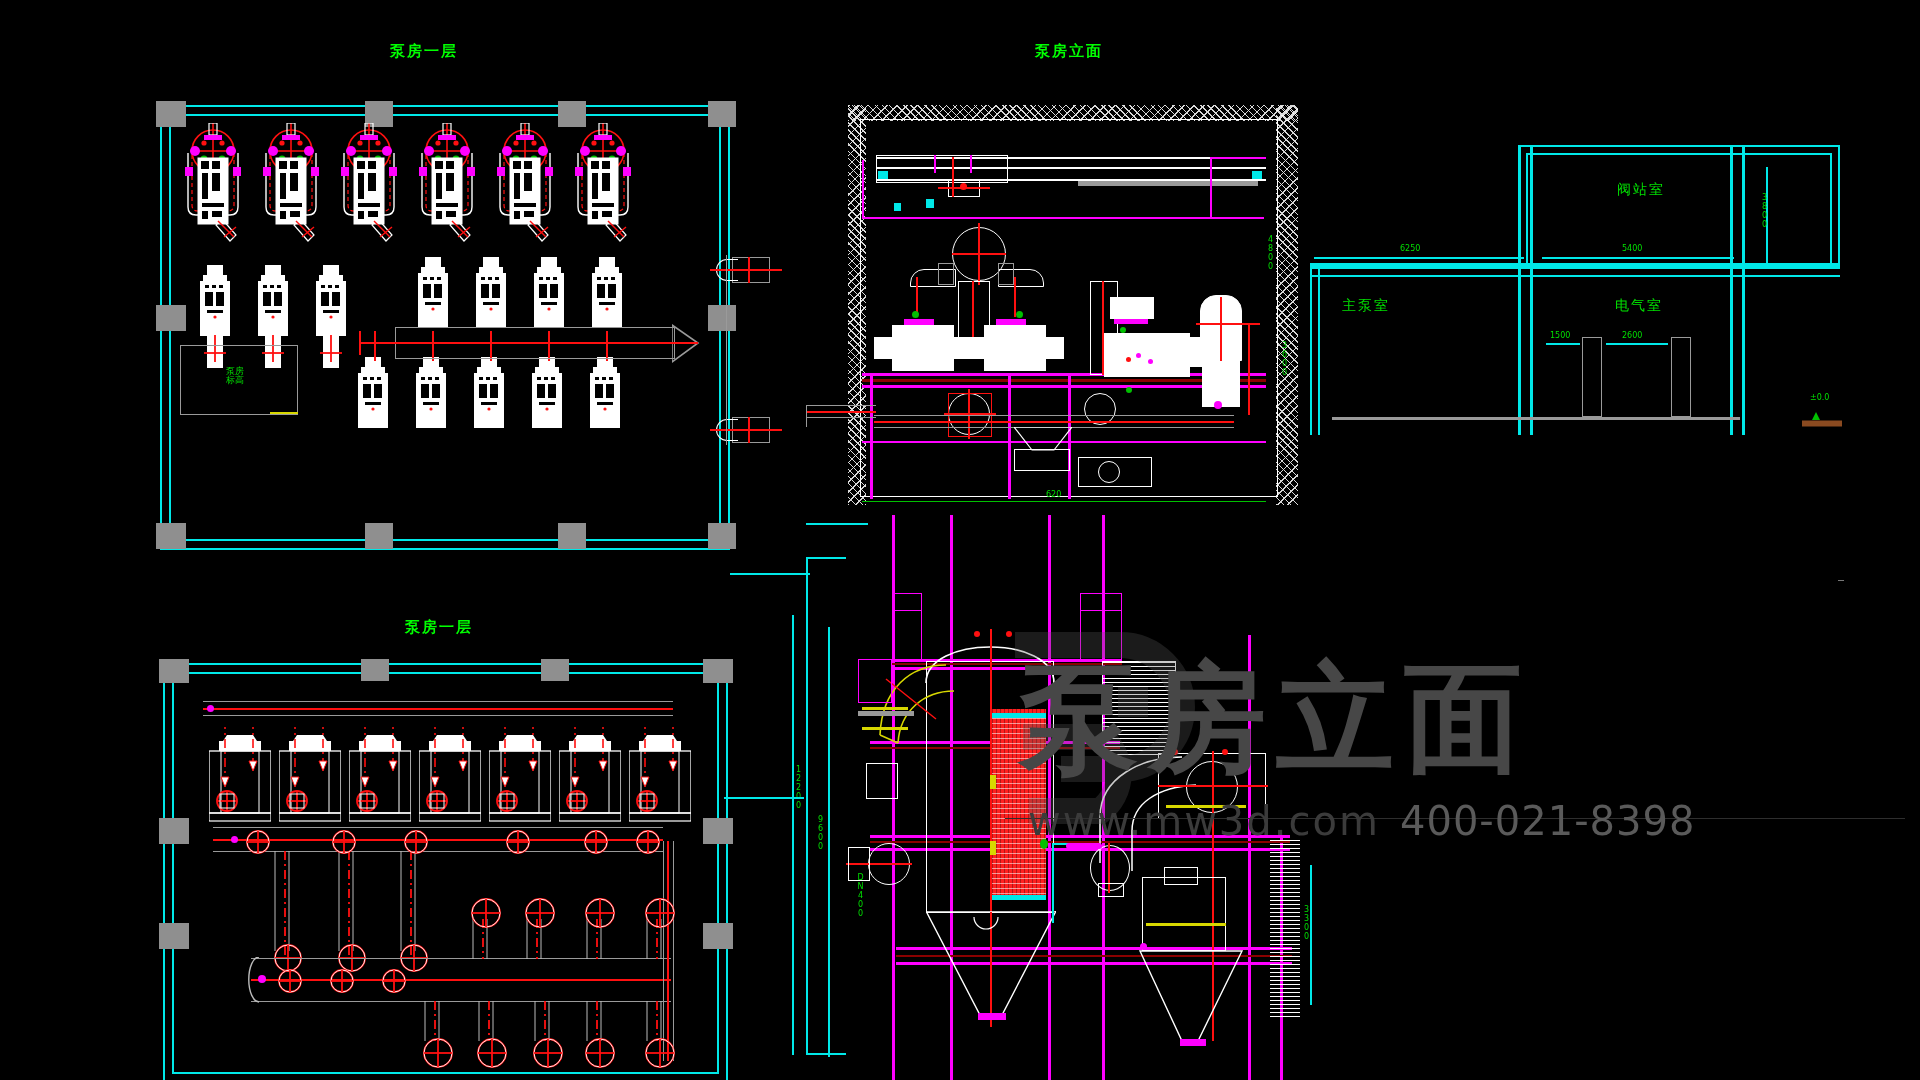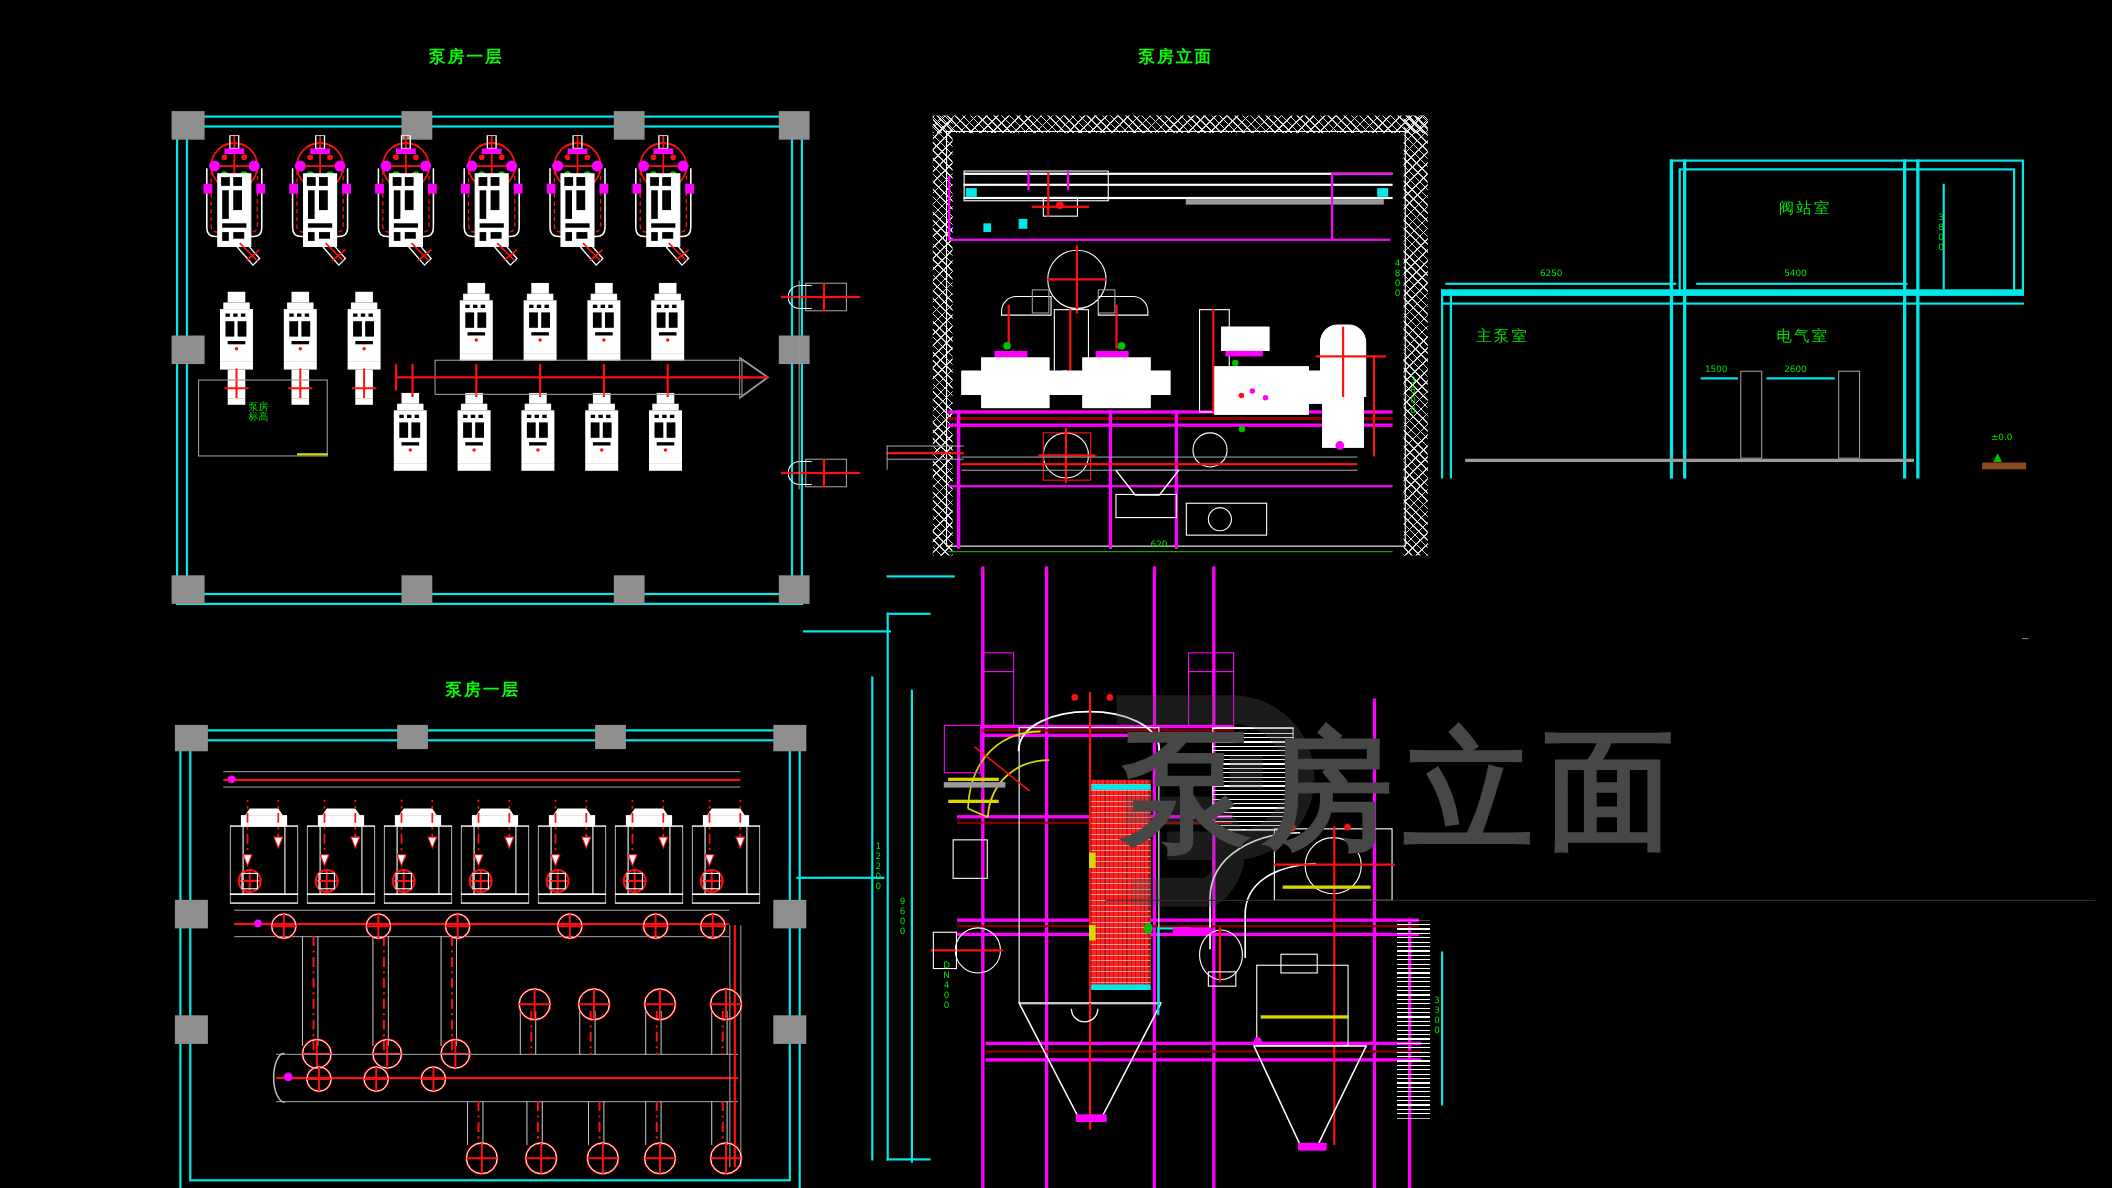"www.mw3d.com" div.wmtext { html: none -> <div>www.mw3d.com</div> }
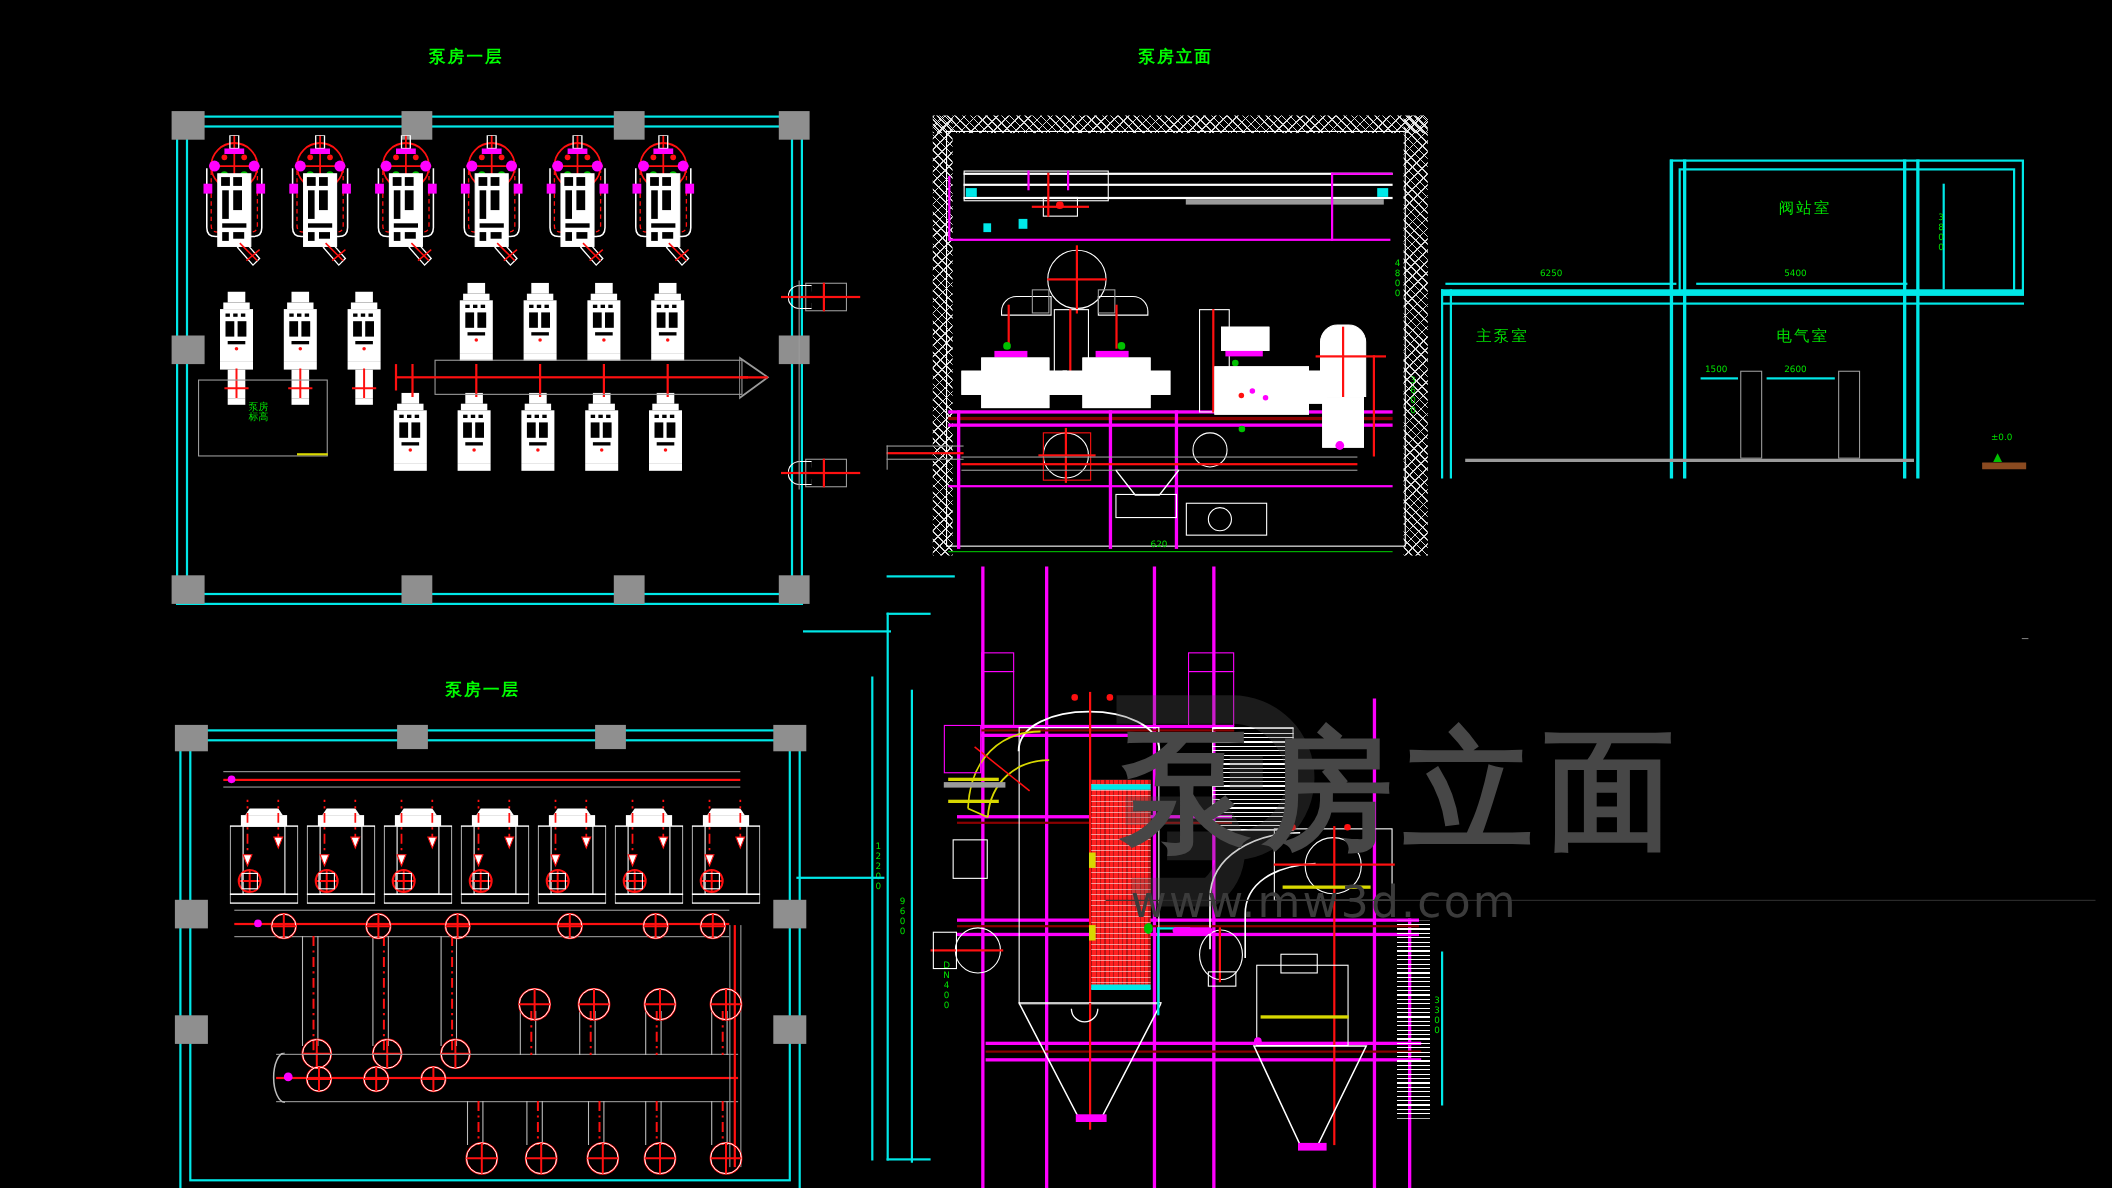"400-021-8398" div.wmtext { html: none -> <div>400-021-8398</div> }
